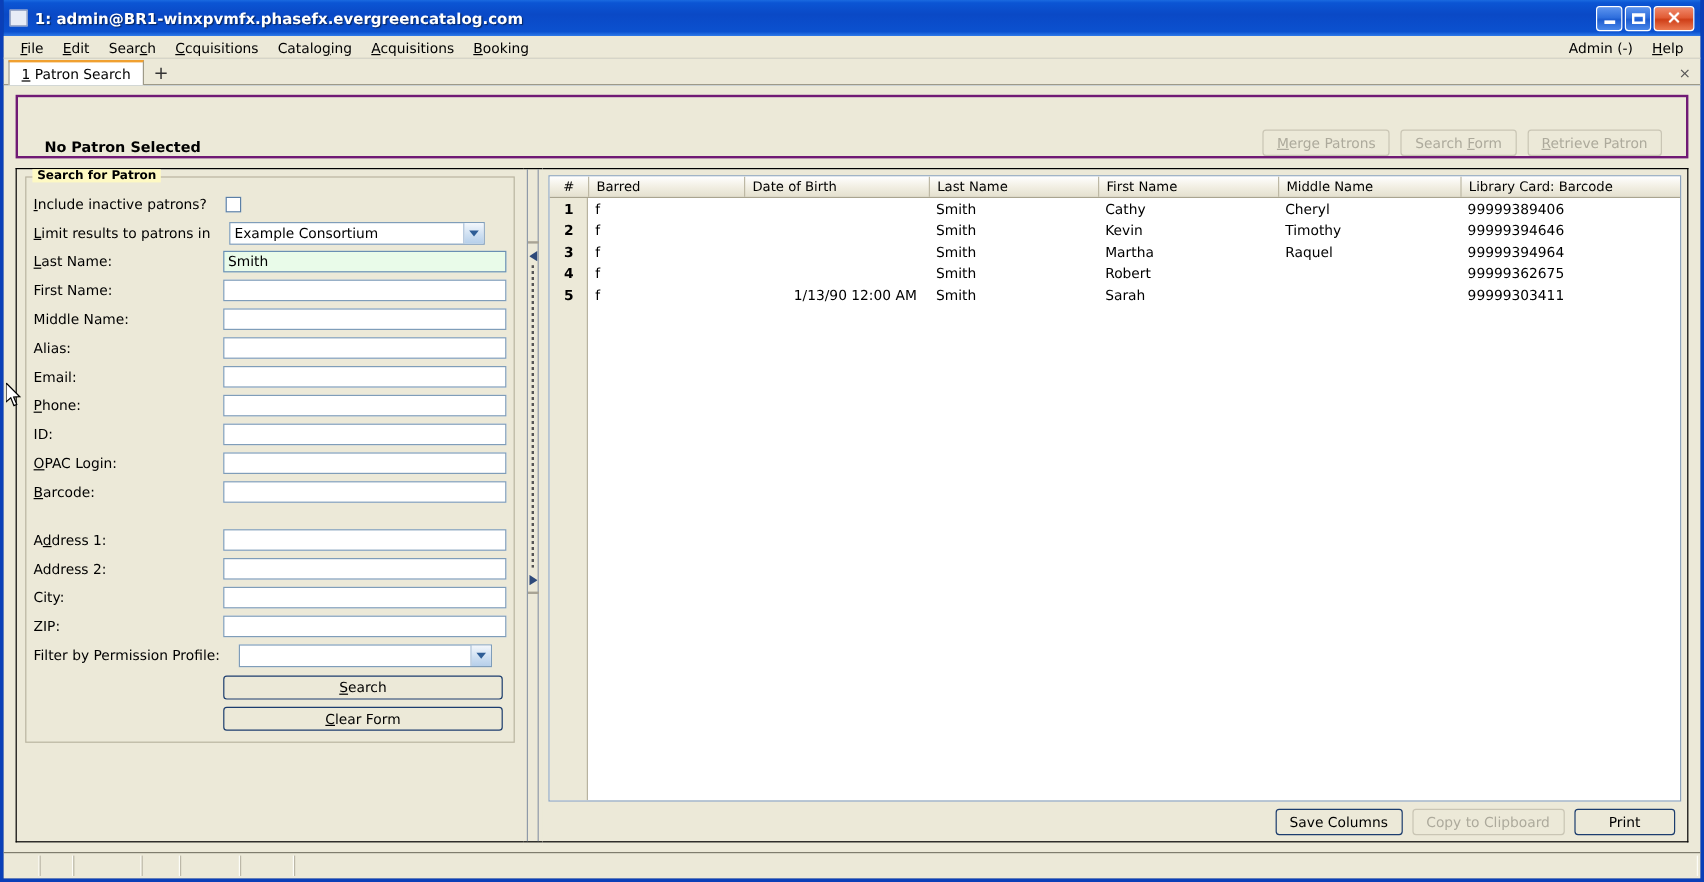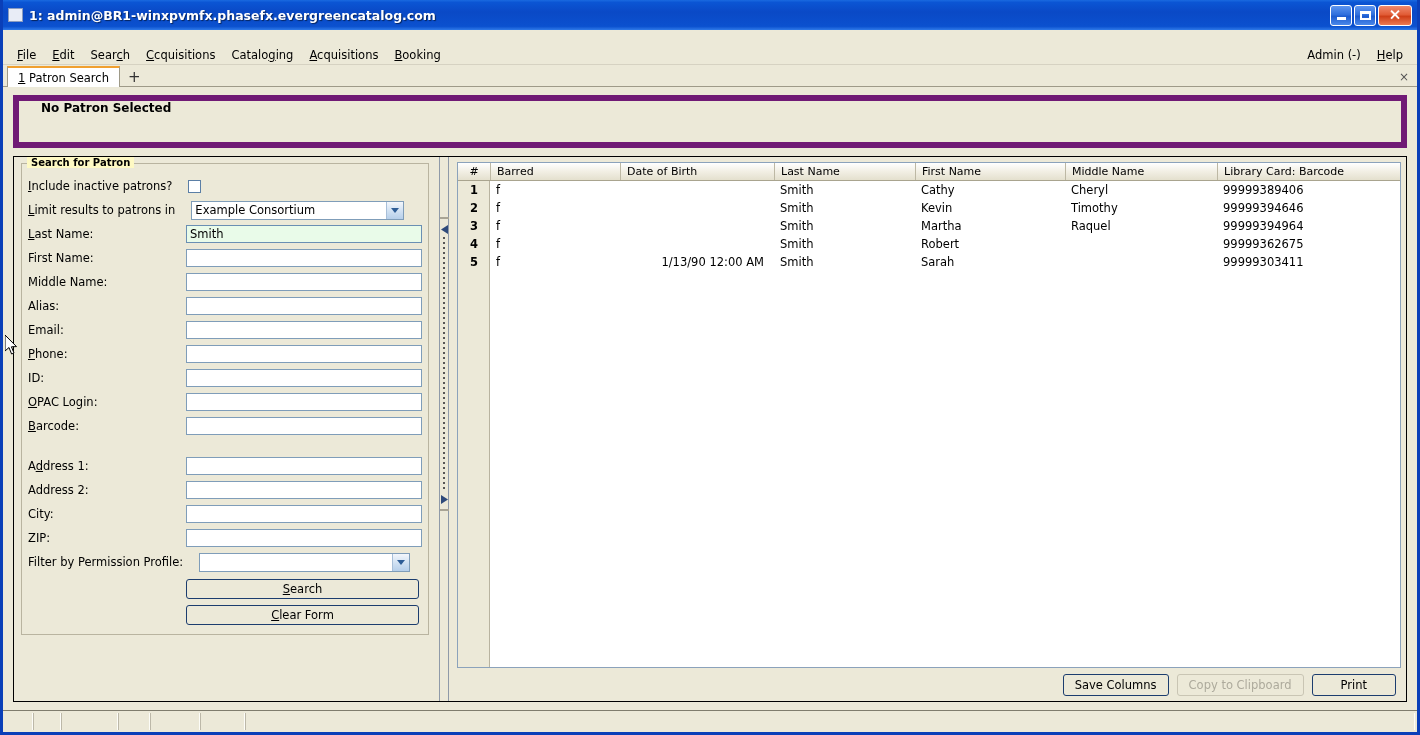"File" .menubar { align-items: flex-start -> flex-end; padding: 17px 6px -> 0 6px }
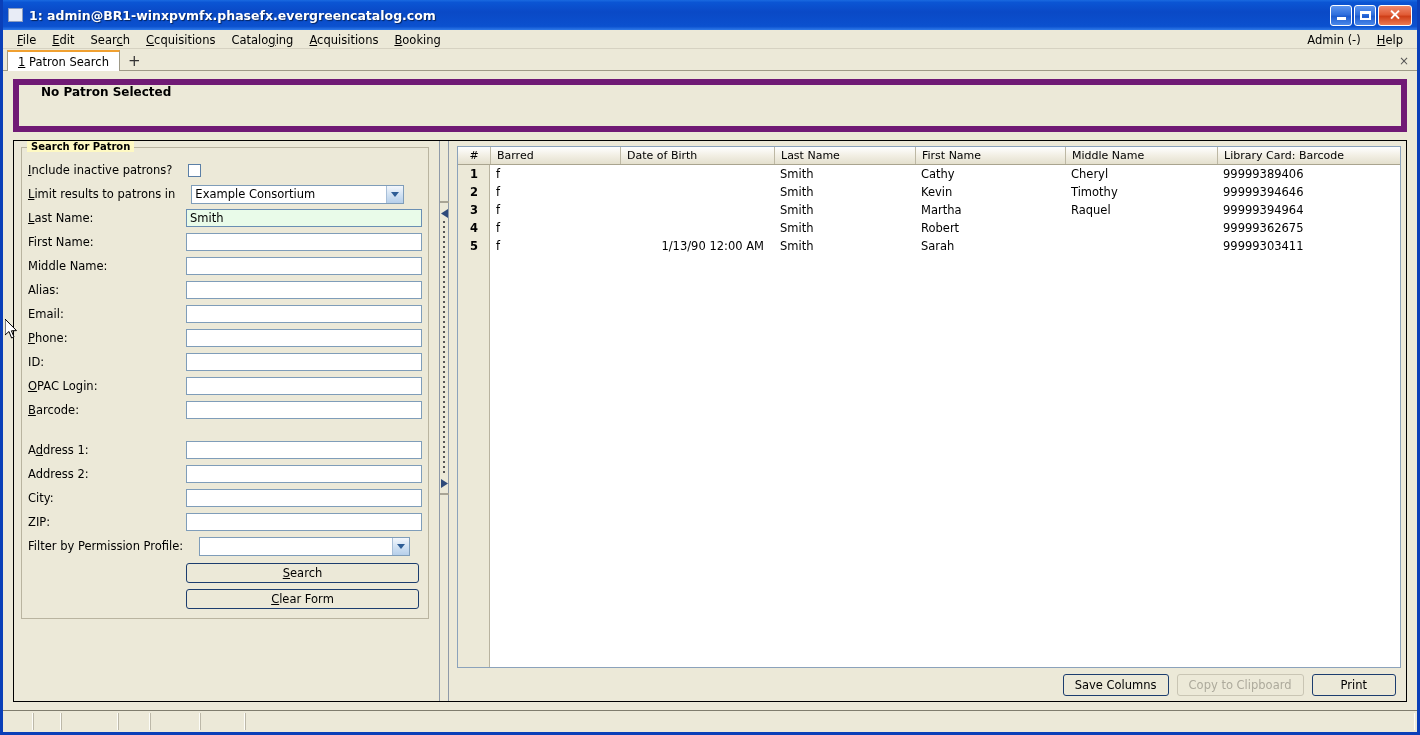"No Patron Selected" .patron-bar { align-items: flex-start -> flex-end; border: 6px solid #701a75 -> 2px solid #701a75 }
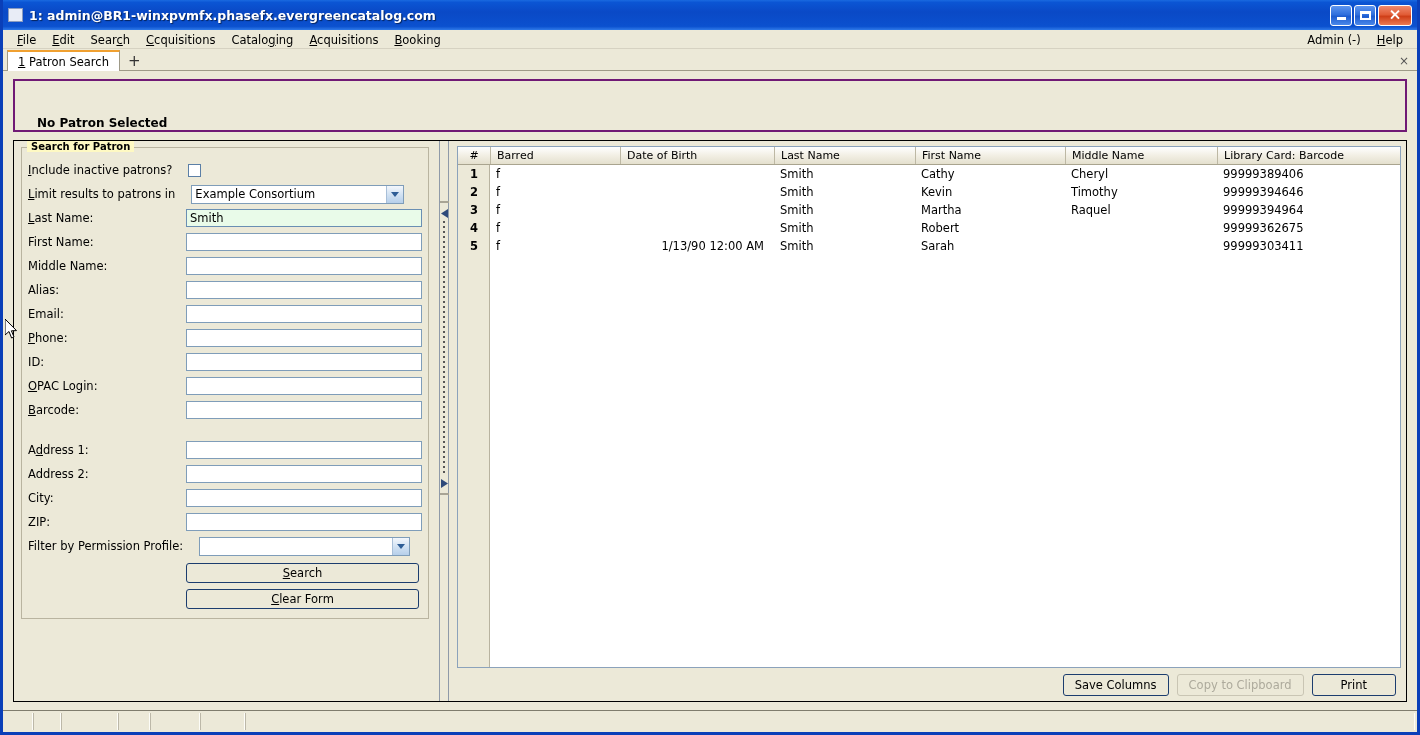"Merge Patrons" div.patron-btns { html: none -> <div> <button><span>M</span><span>erge Patrons</span></button> <button><span>Search </span><span>F</span><span>orm</span></button> <button><span>R</span><span>etrieve Patron</span></button> </div> }
